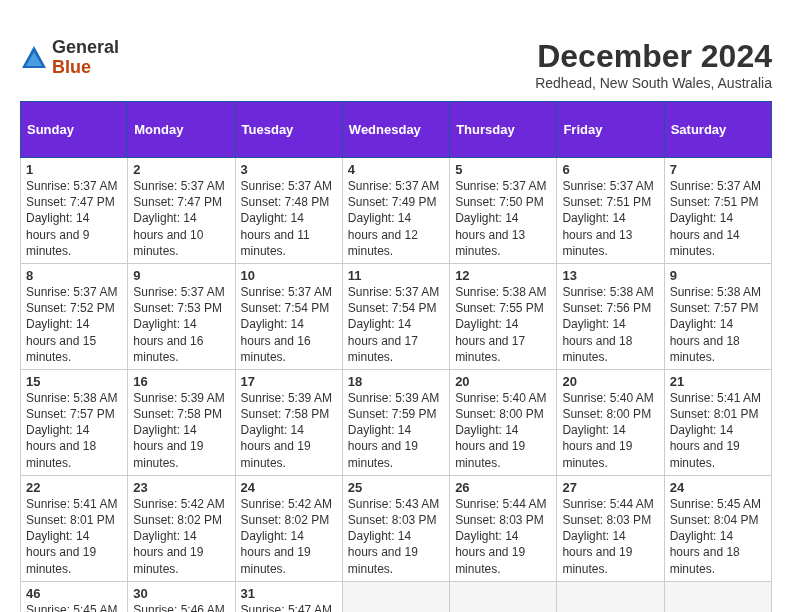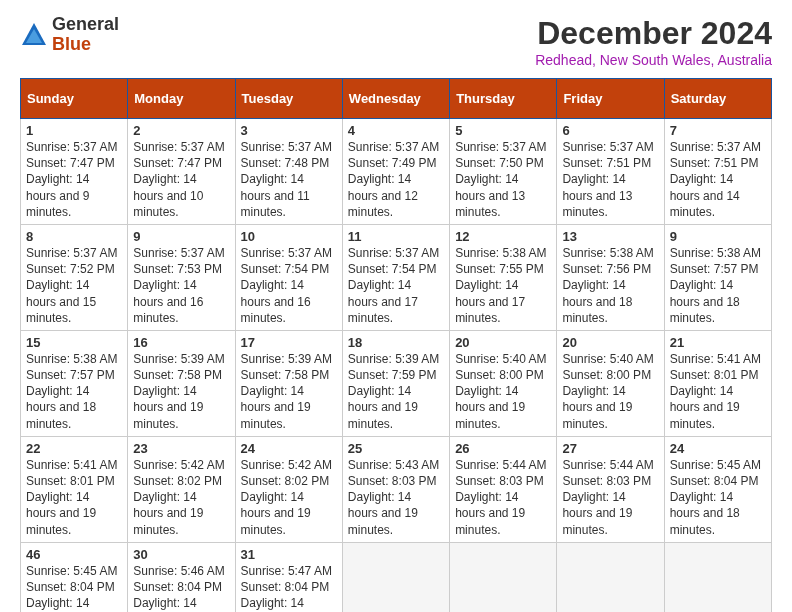"General" .page { margin-top: none -> 23px }
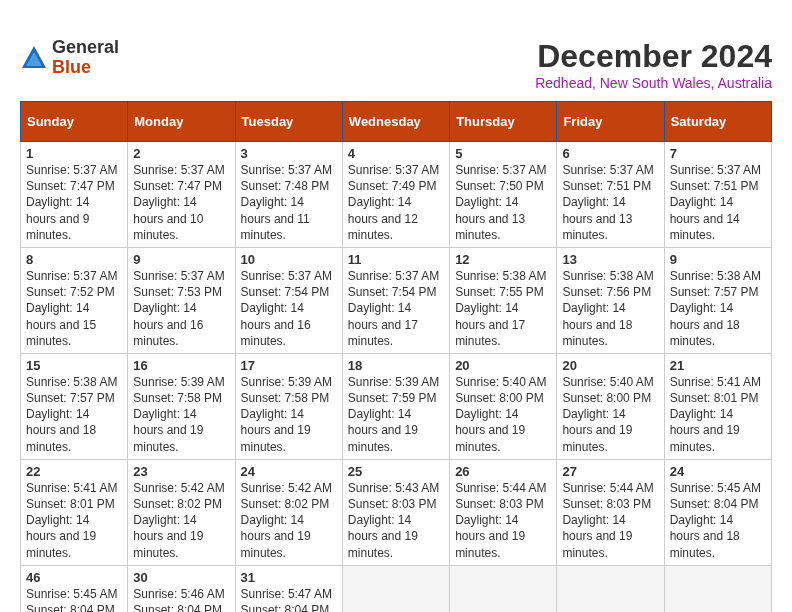"Redhead, New South Wales, Australia" .location { color: #a21caf -> #404040 }
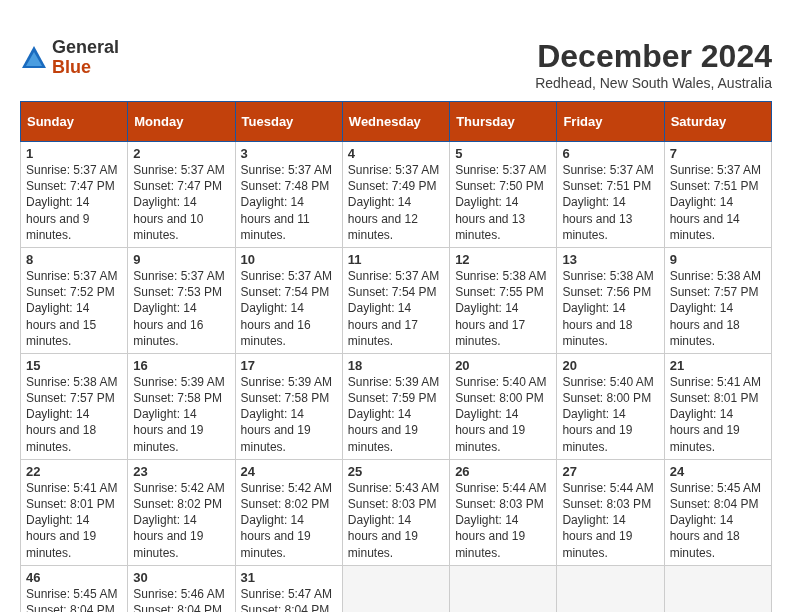"Sunday" .calendar th { background-color: #c2410c -> #6d28d9; padding: 12px 6px -> 20px 6px }
